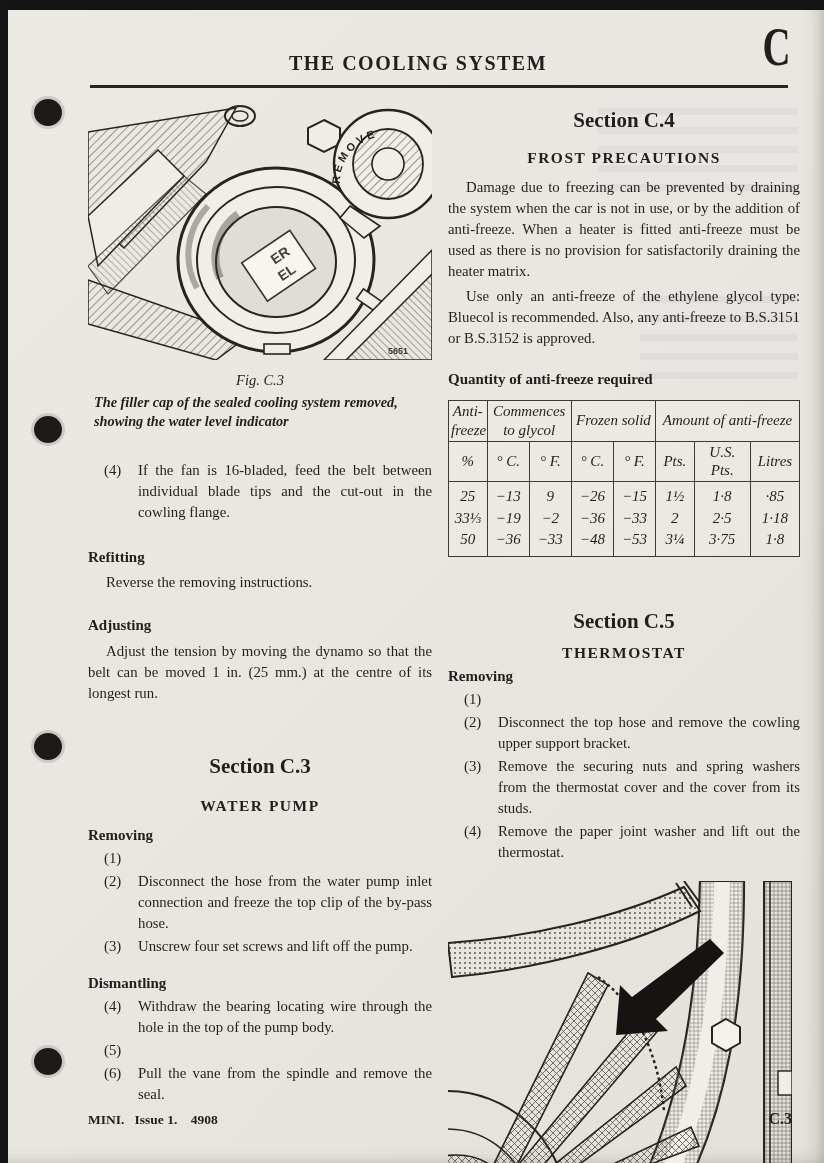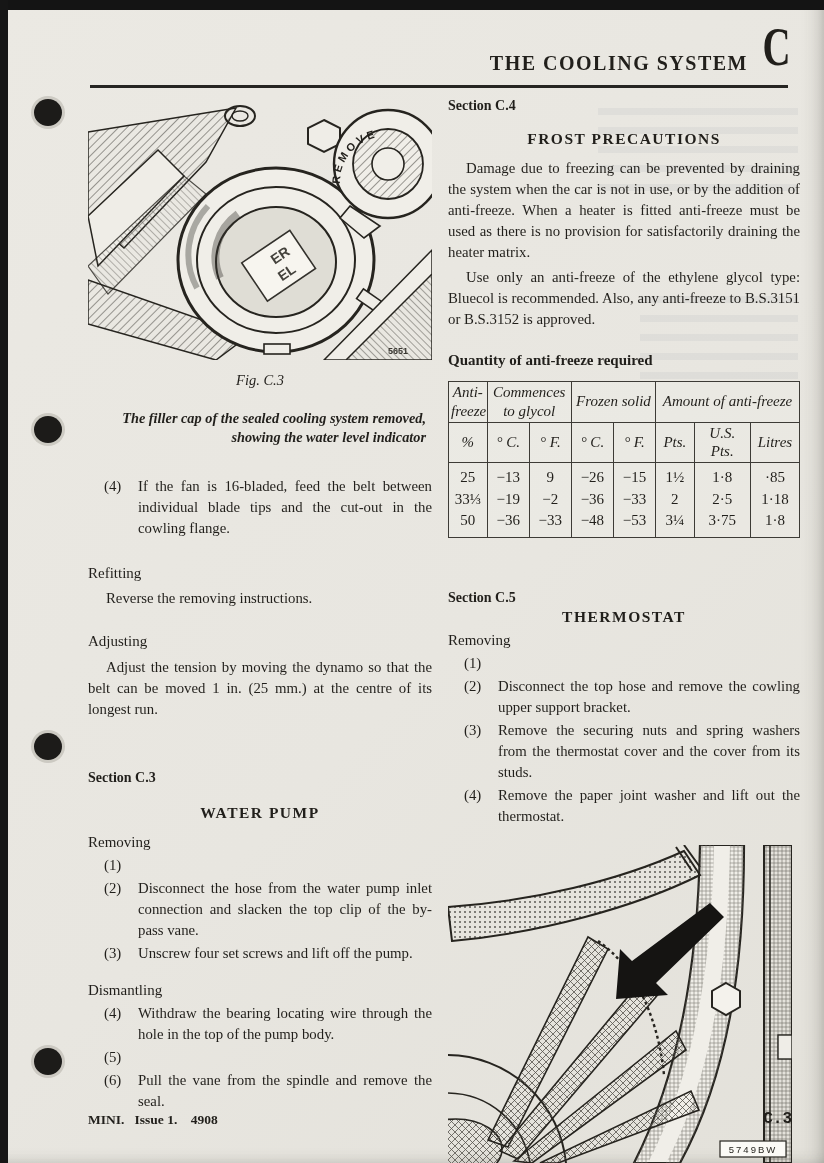"THE COOLING SYSTEM" .hdr-title { text-align: right -> center }
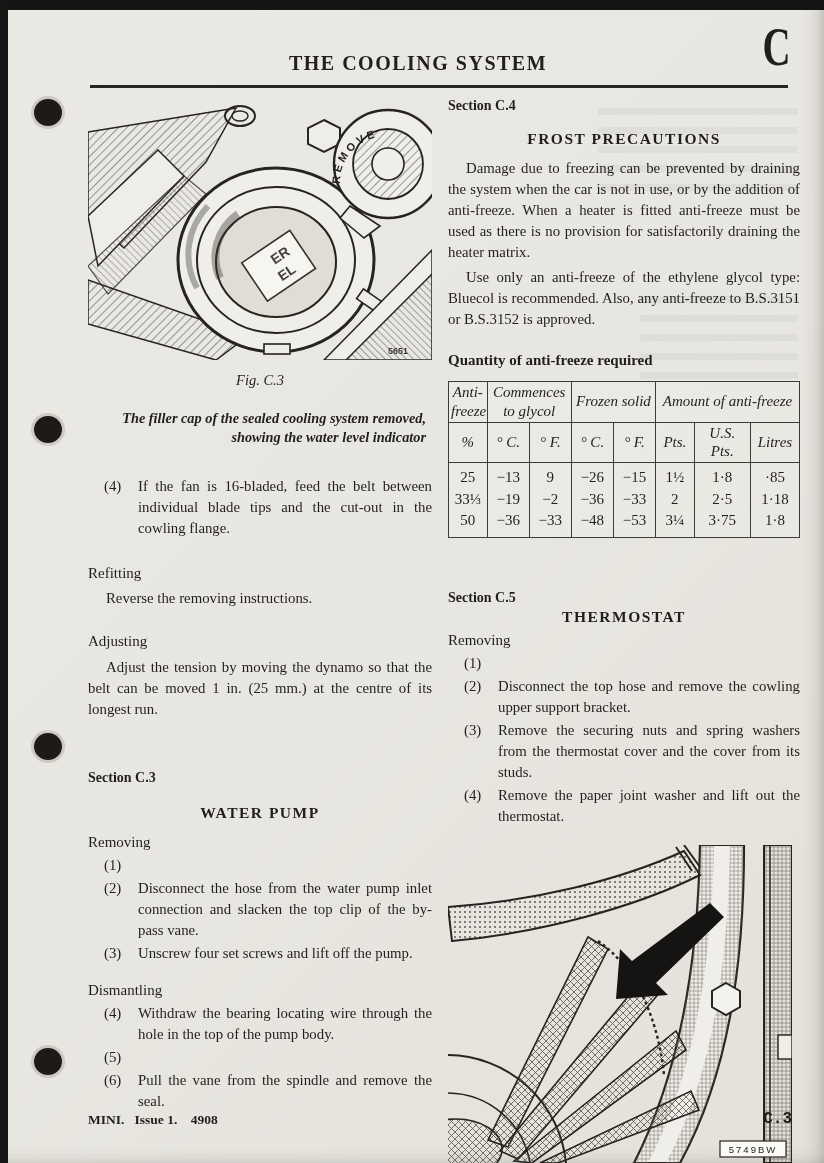"Section C.4" .section-head { font-size: 14px -> 21px; margin: 0 -> 10px; text-align: none -> center }
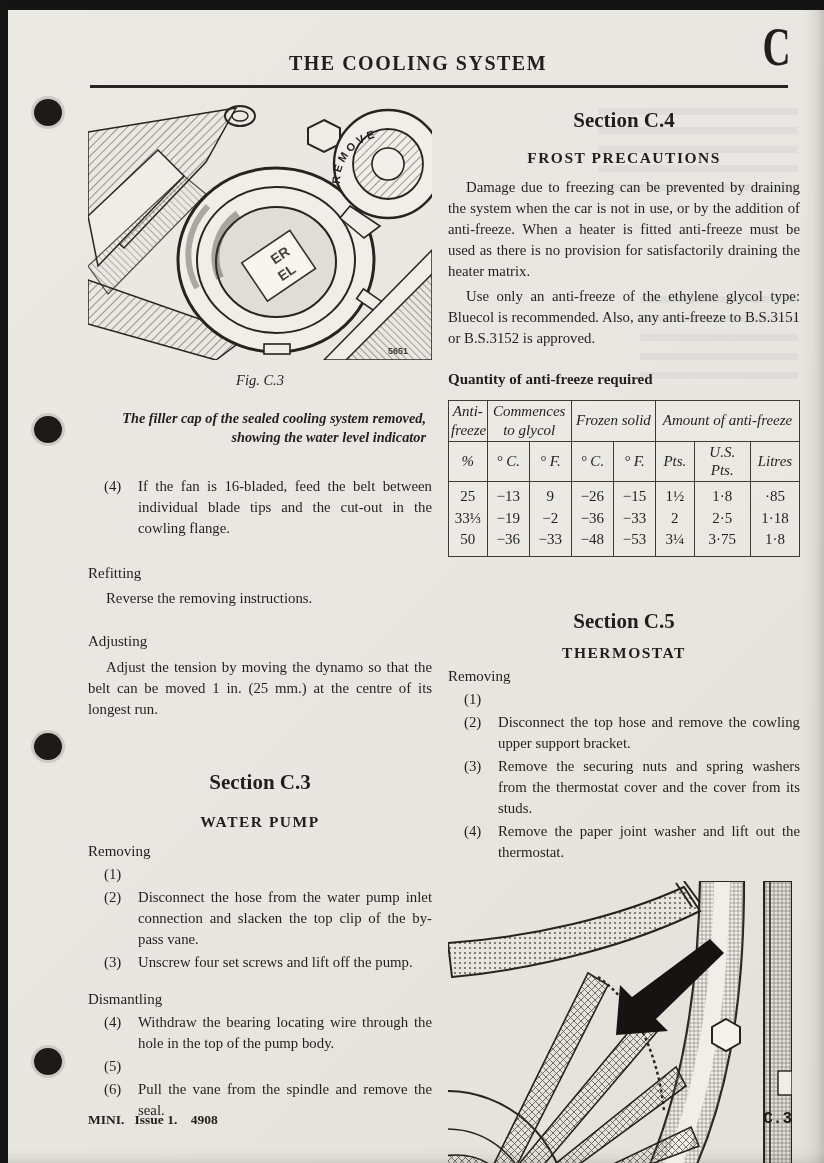"The filler cap of the" .fig-caption { margin-top: 20px -> 4px; text-align: right -> left }
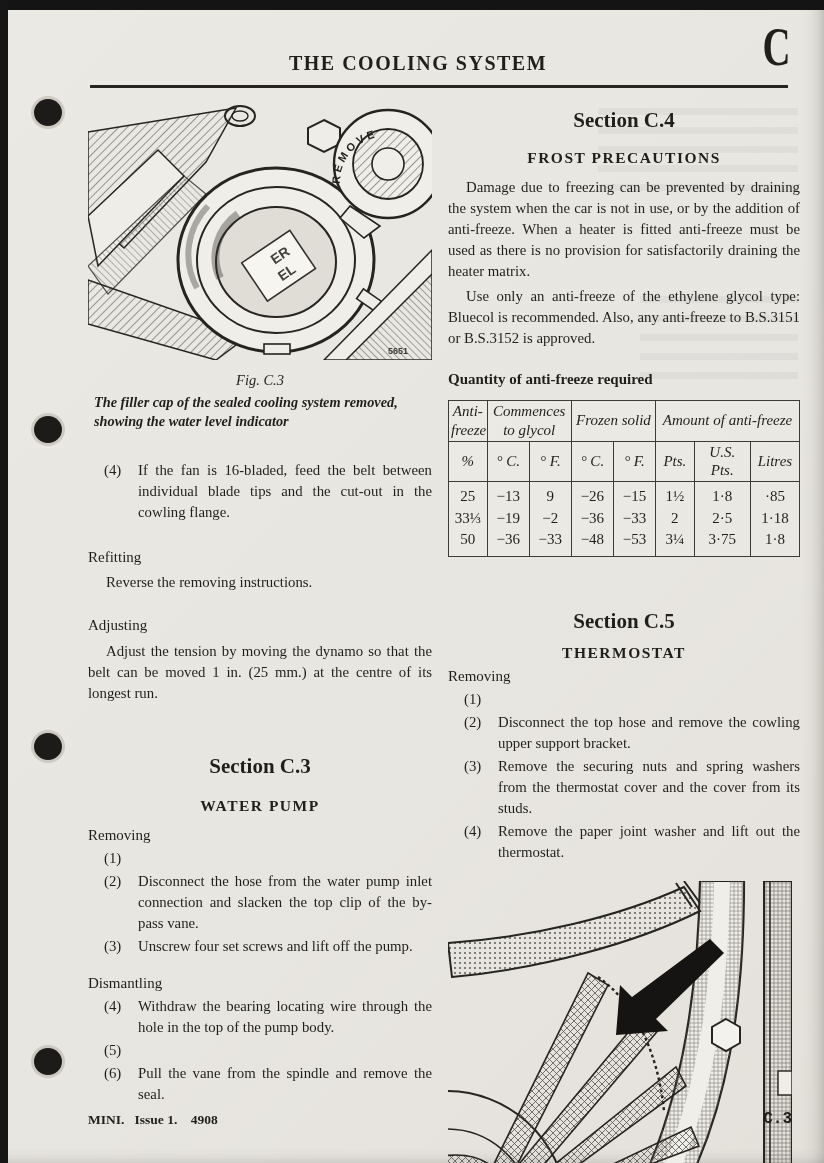"25" table.anti th,table.anti td { font-style: none -> italic }
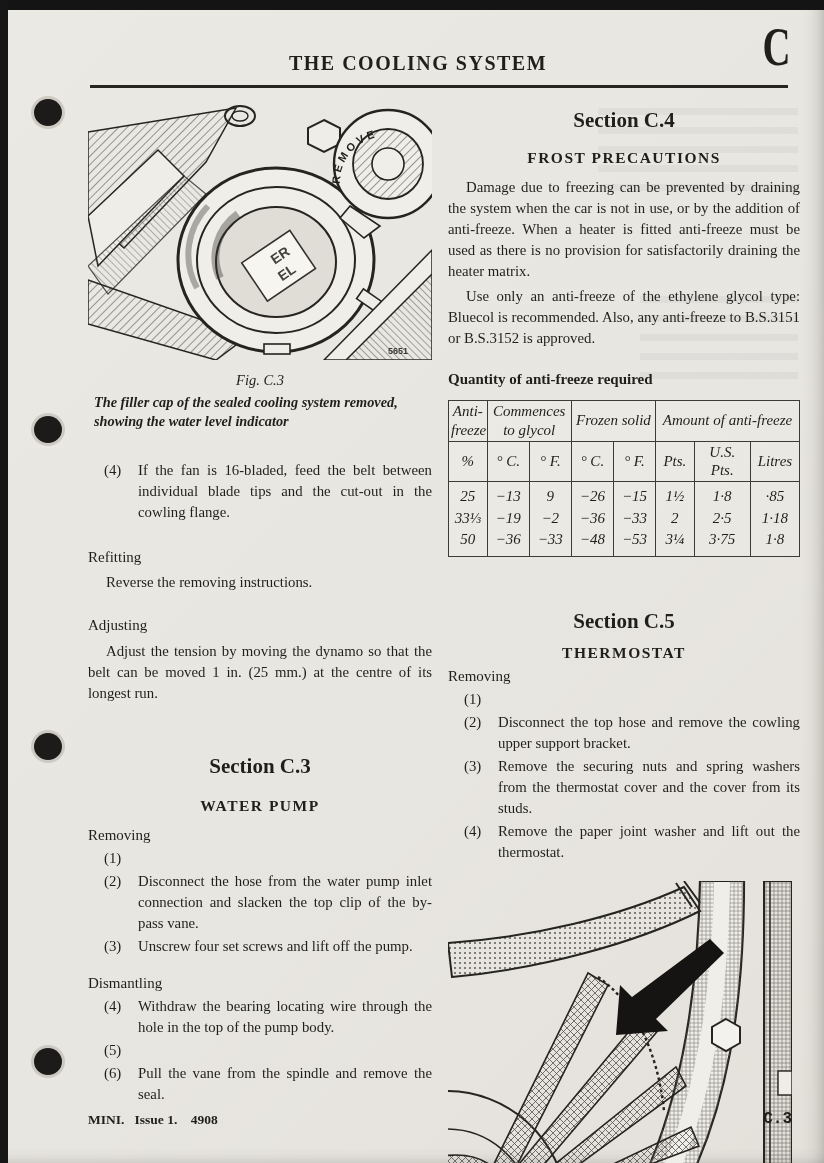"Refitting" .subhead { font-weight: normal -> bold }
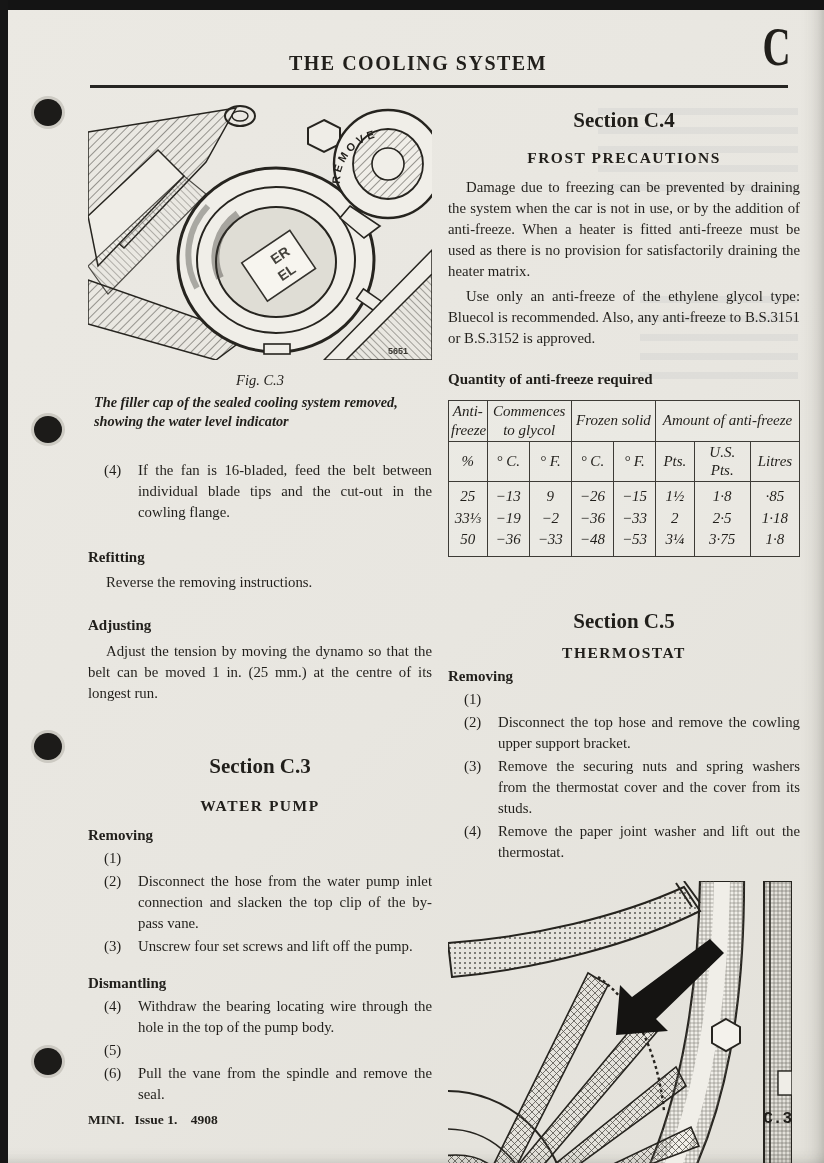"Disconnect the hose from the" span.item-text { text: slacken the top clip of the by-pass vane -> freeze the top clip of the by-pass hose }
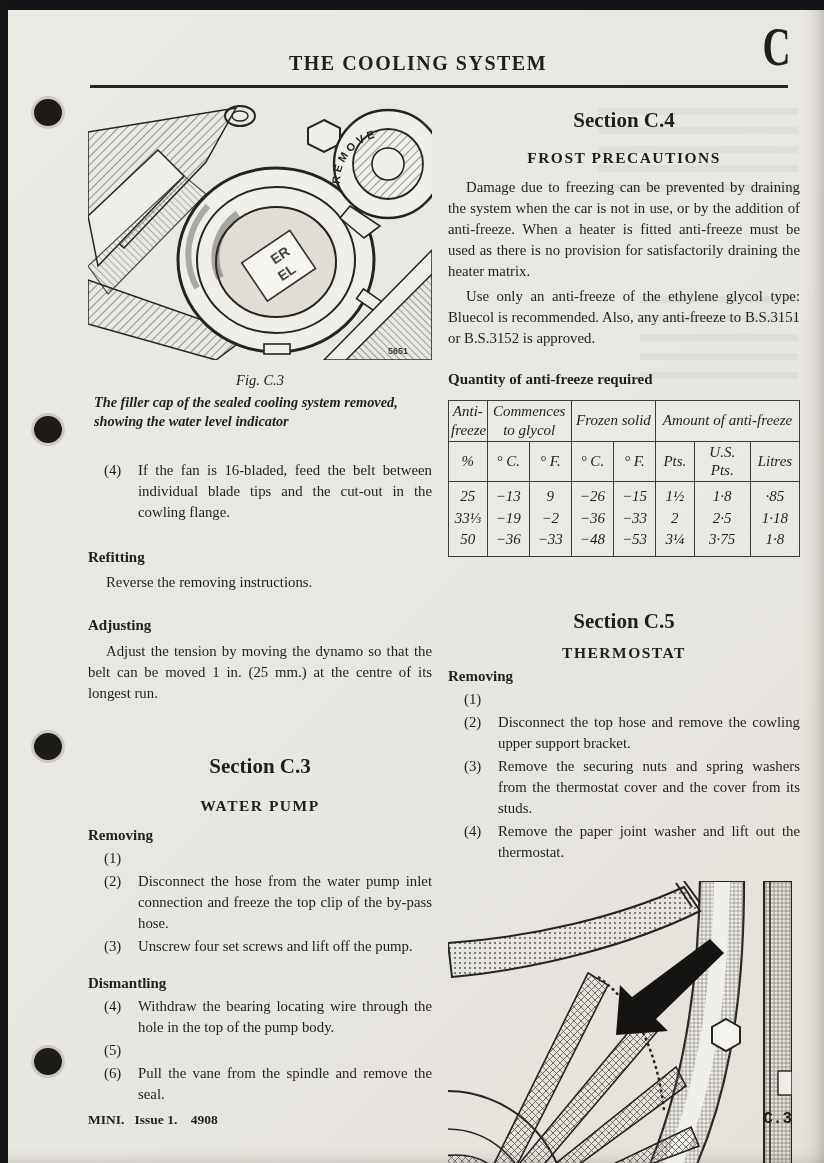"C.3" .footer-right { font-family: Liberation Mono, monospace -> none }
